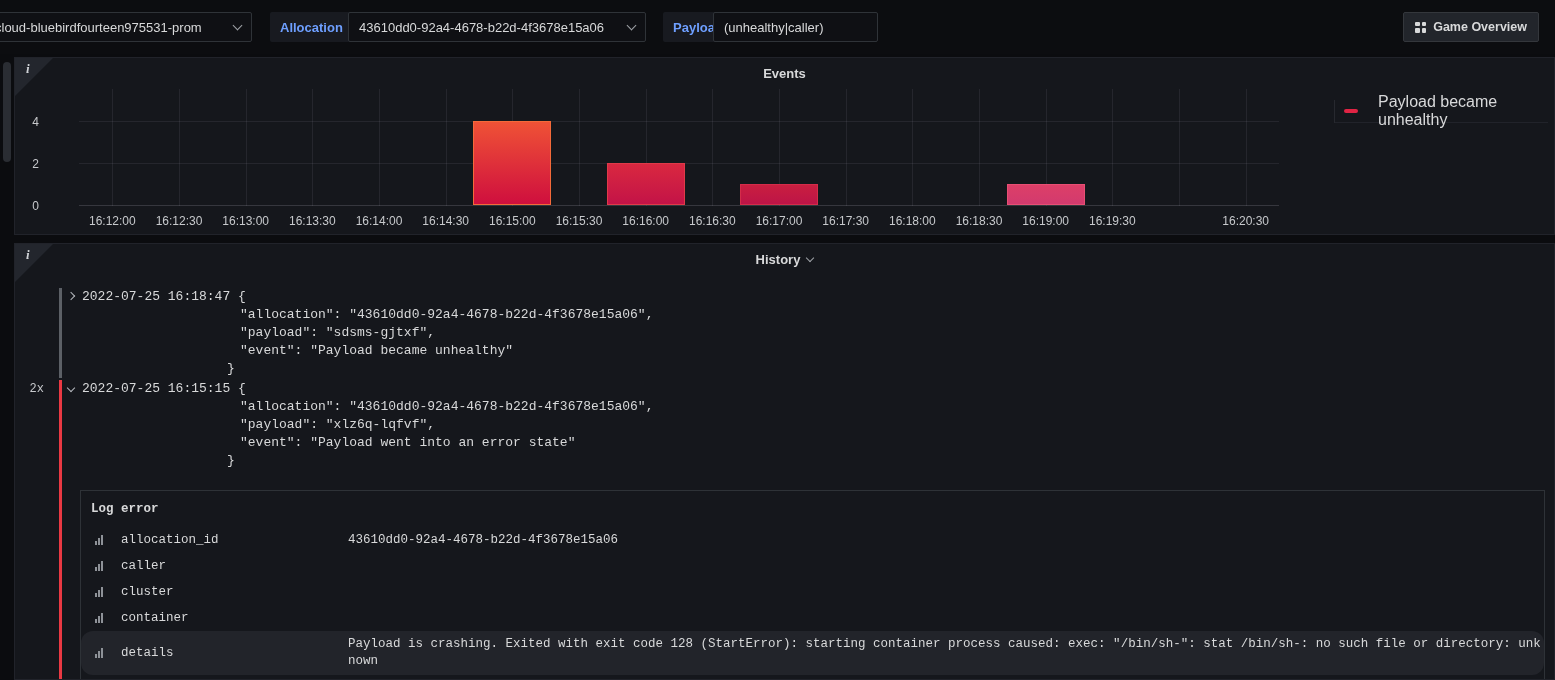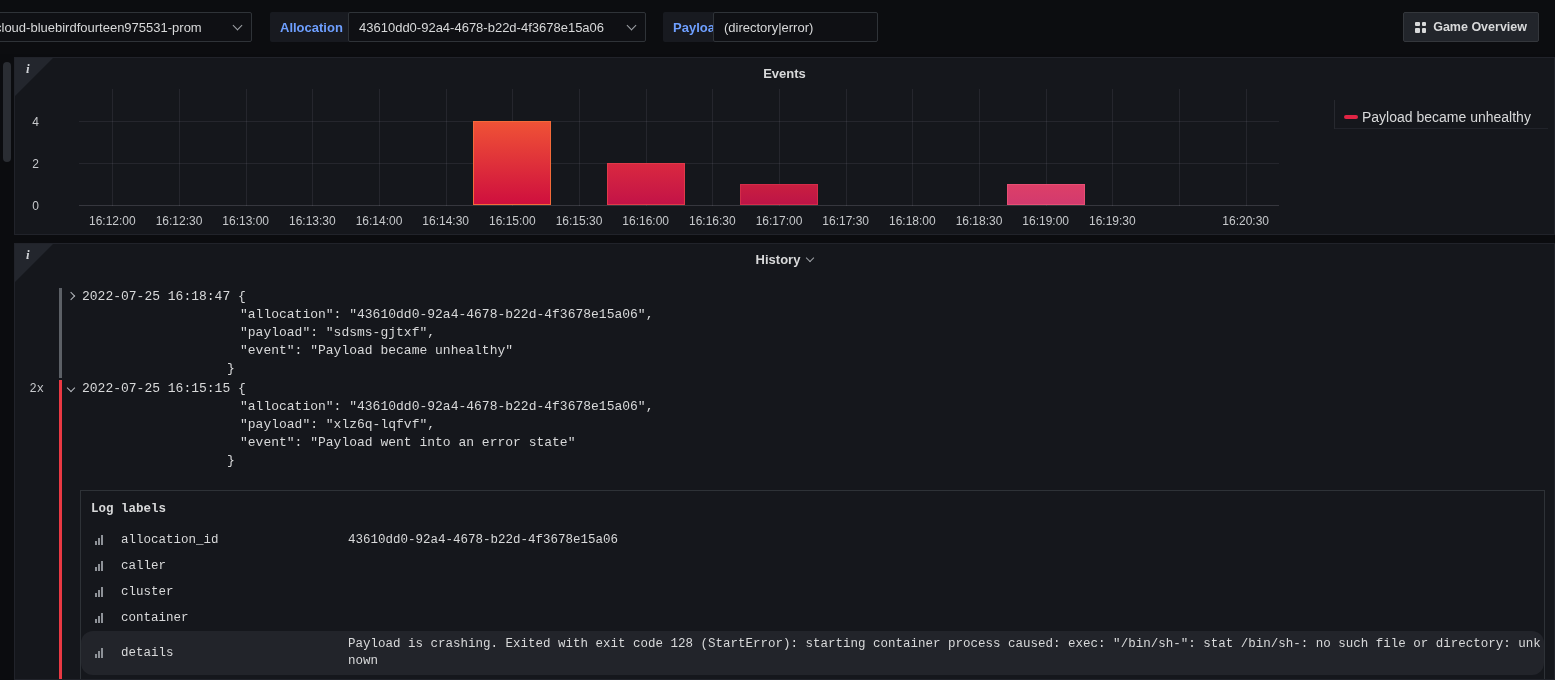"(directory|error)" span { text: directory|error -> unhealthy|caller }
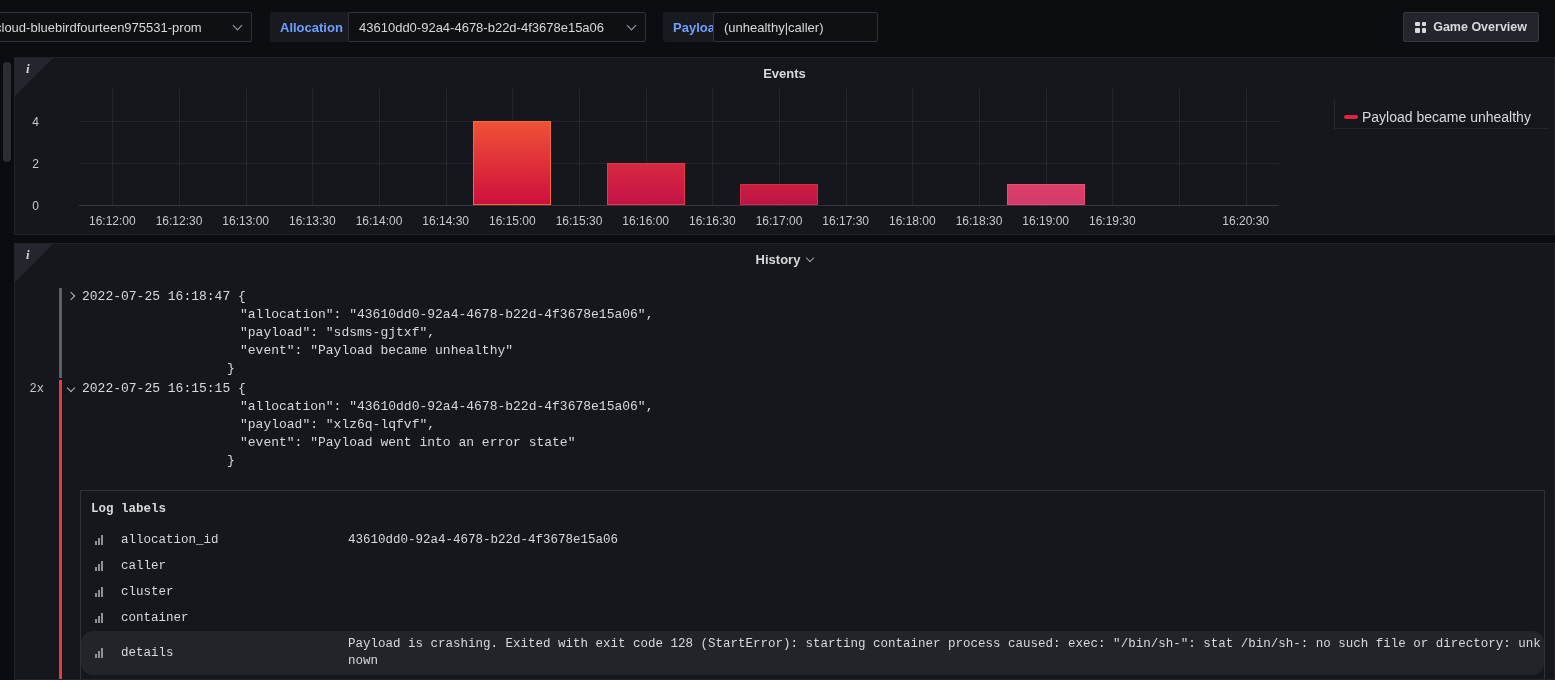"Payload became unhealthy" .legend-item { font-size: 14px -> 16px; gap: 4px -> 20px; margin-top: 6px -> none }
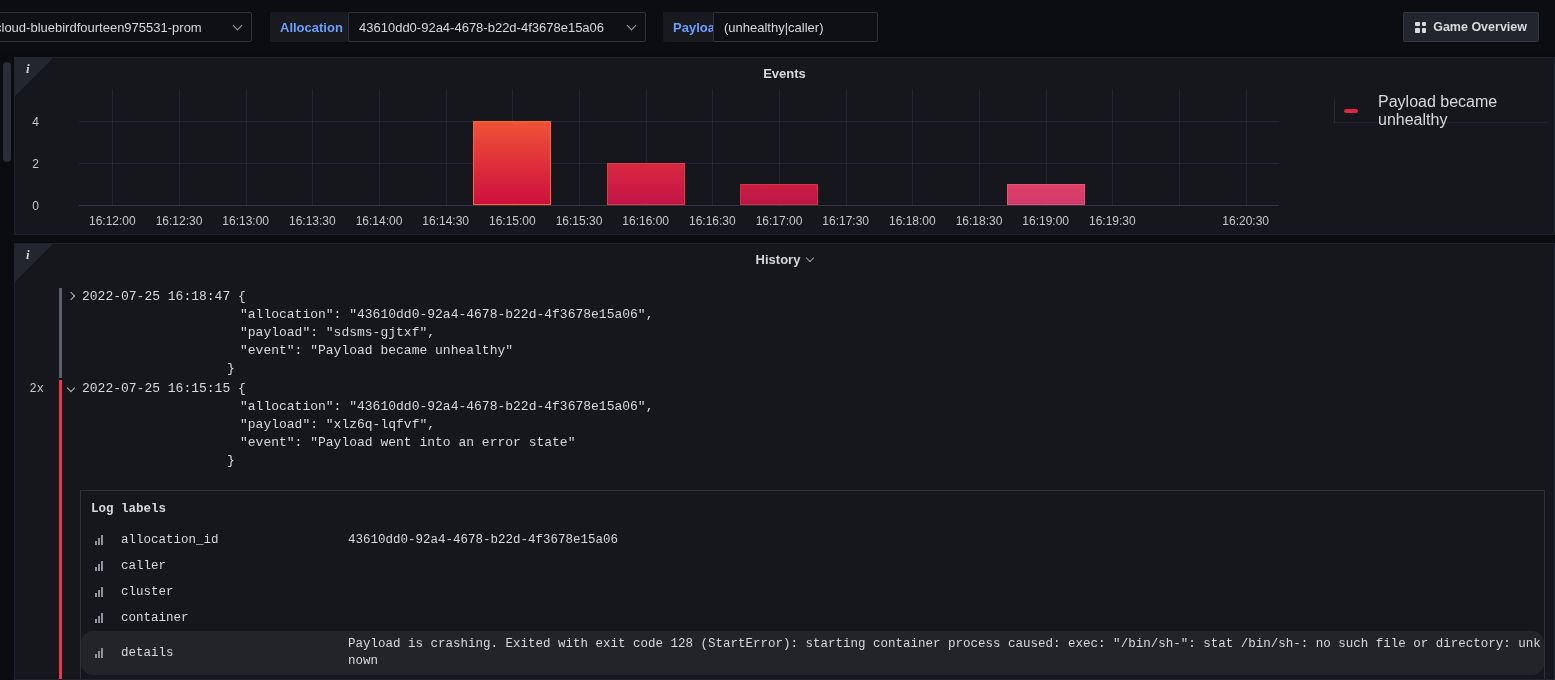"Log labels" div.ll-title { text: labels -> error }
